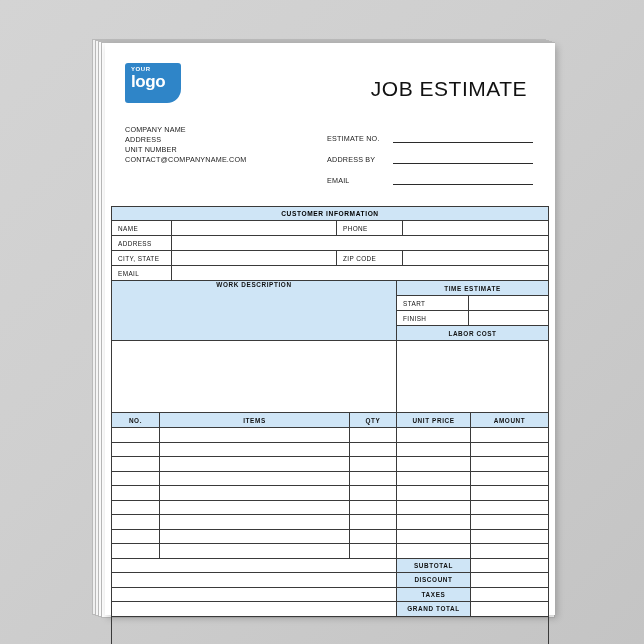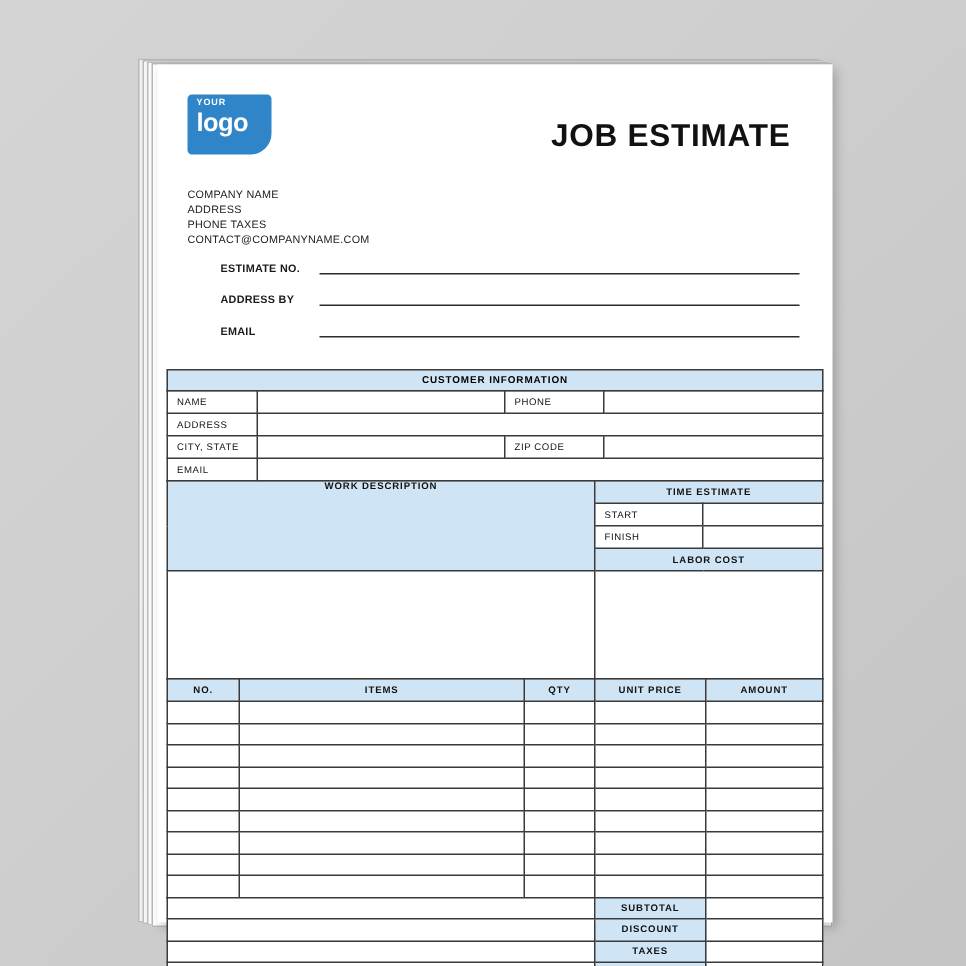"logo" .header { align-items: flex-end -> center }
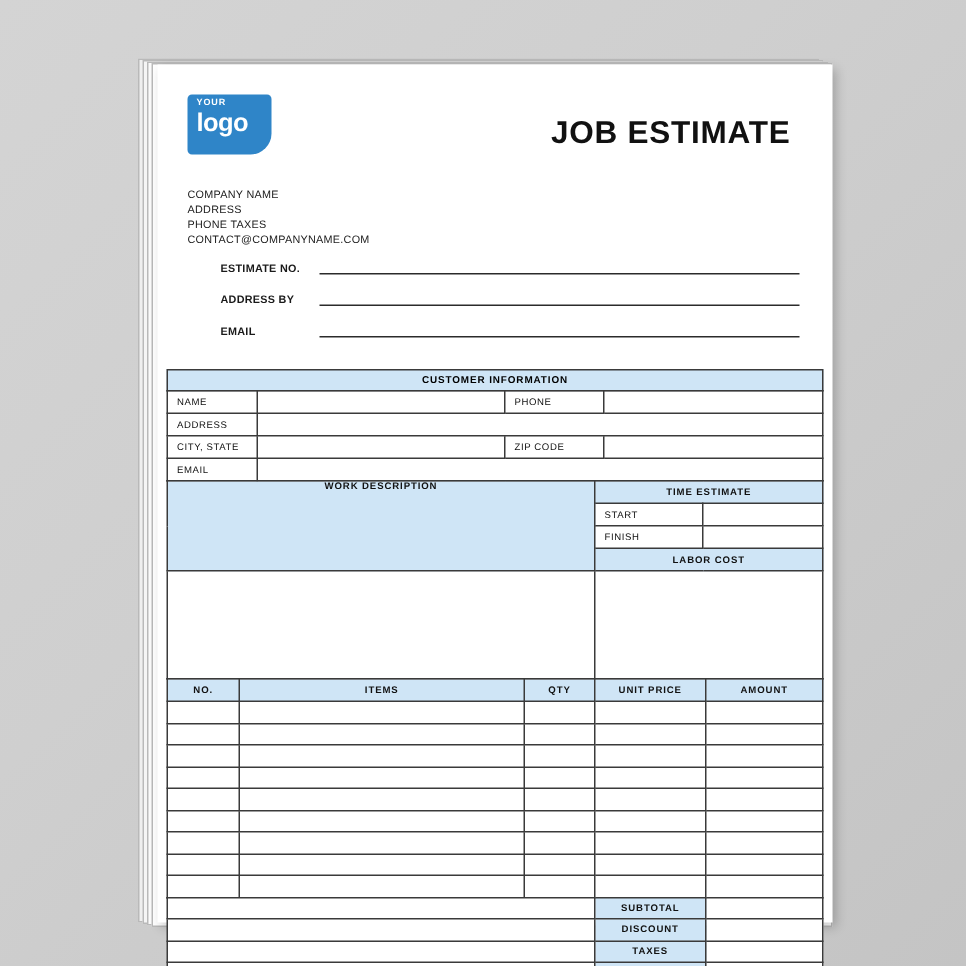"JOB ESTIMATE" .doc-title { font-weight: bold -> normal }
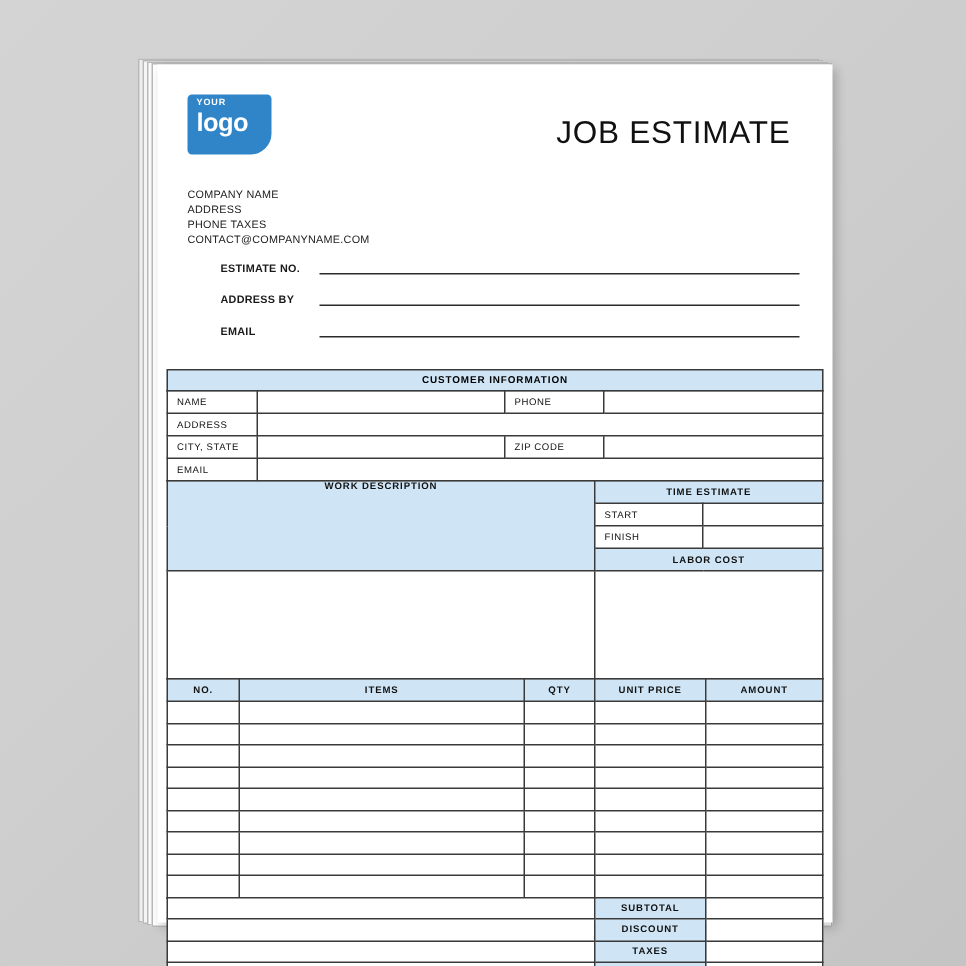"COMPANY NAME" .mid { flex-direction: column -> none }
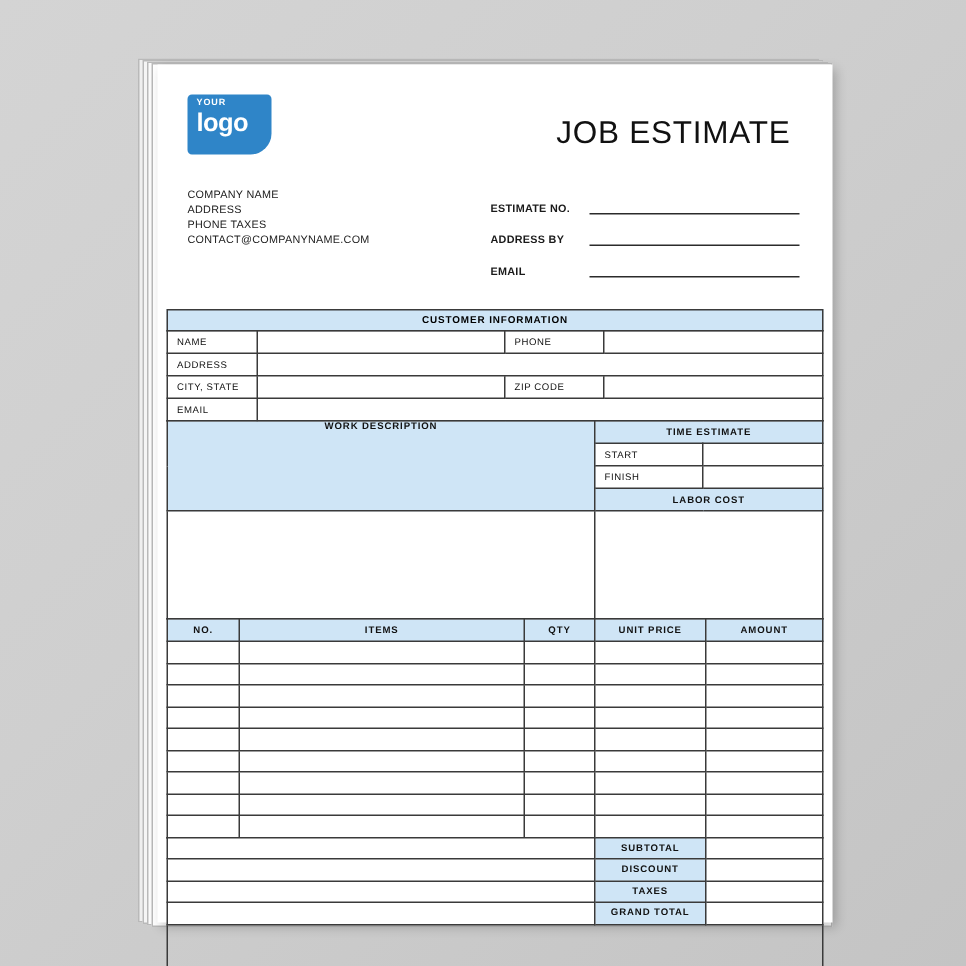"ESTIMATE NO." .meta { font-weight: bold -> none }
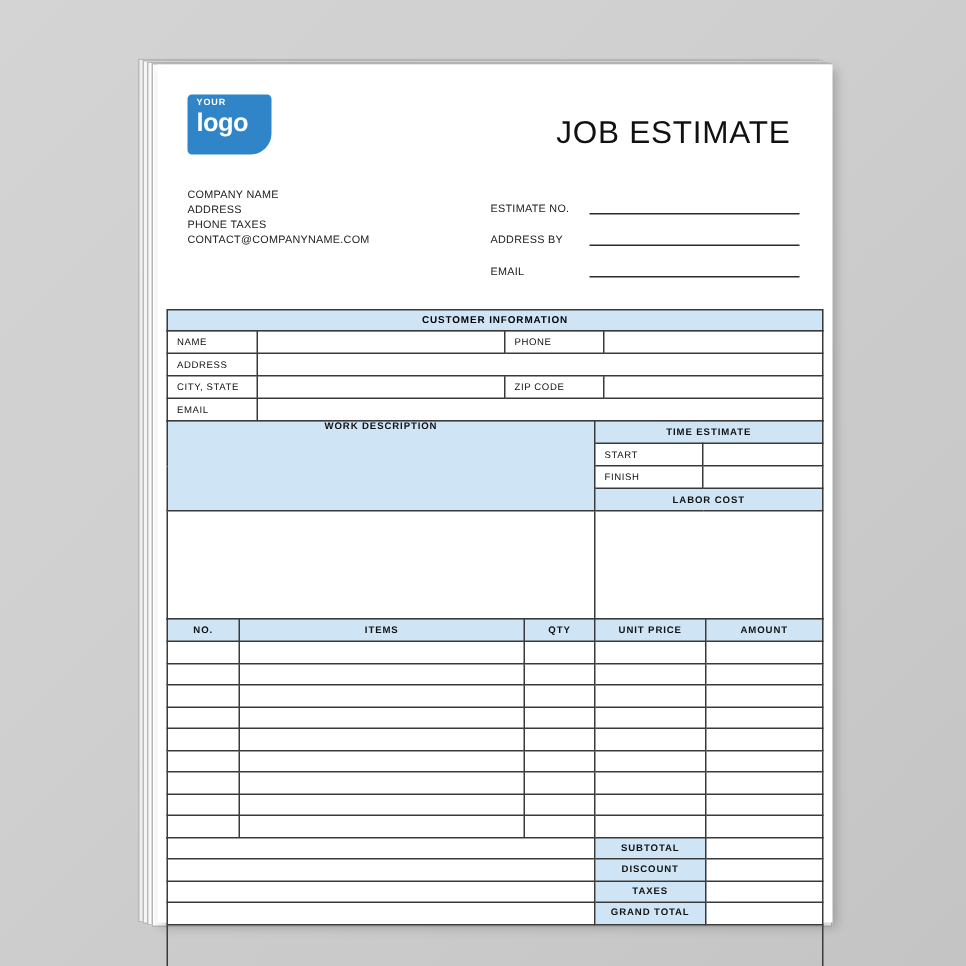"PHONE TAXES" div { text: PHONE TAXES -> UNIT NUMBER }
